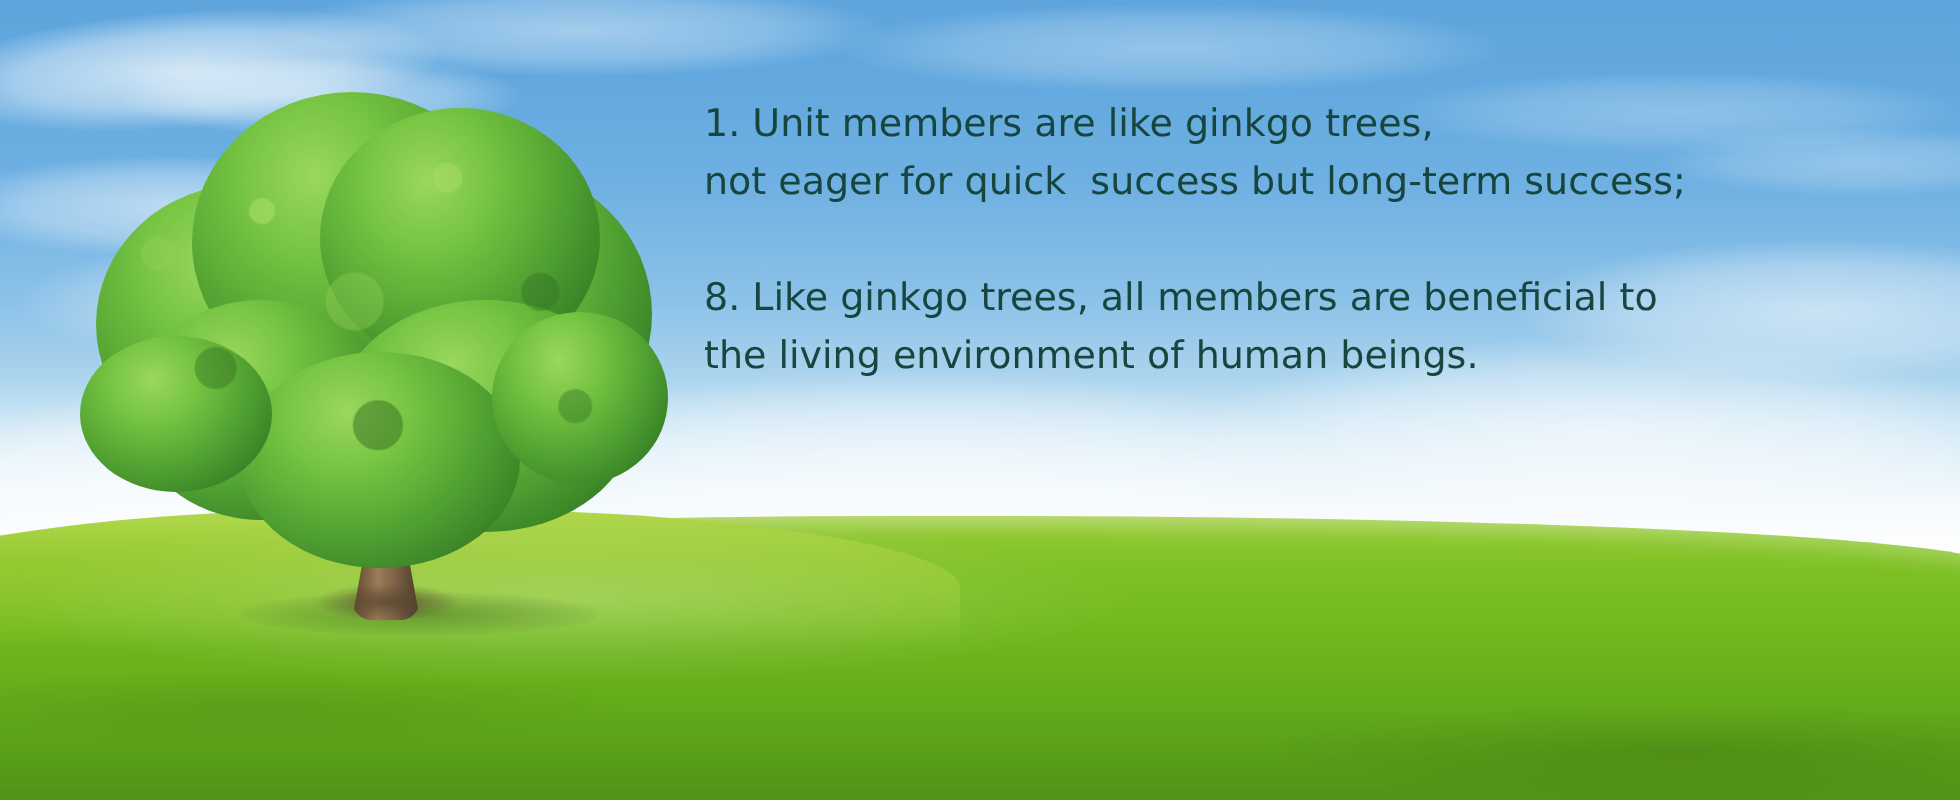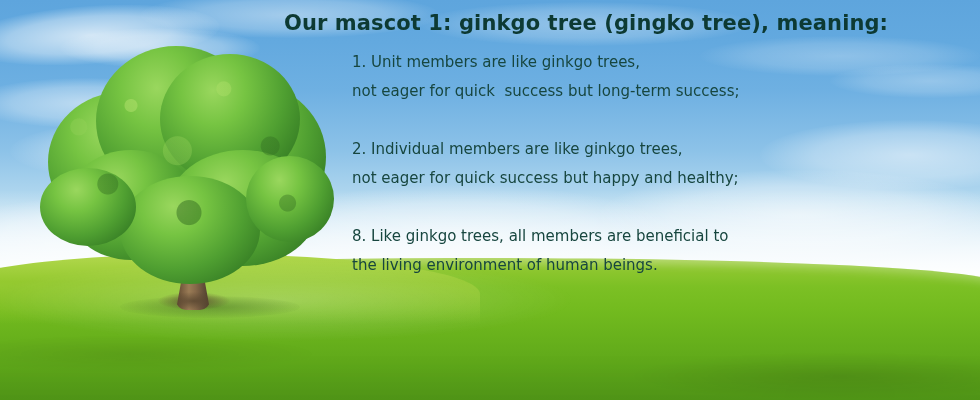"Our mascot 1: ginkgo tree" div.title { html: <div>Our mascot 1: ginkgo tree (gingko tree), meaning:</div> -> none }
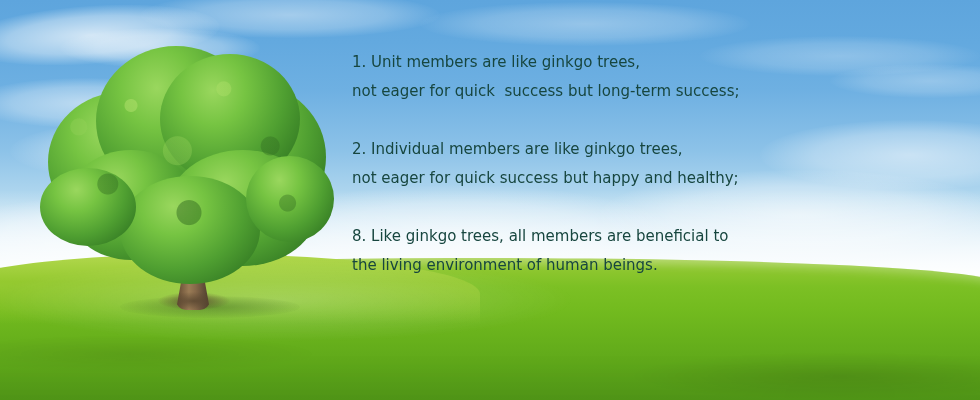"1. Unit members are like" .para { font-size: 15px -> 19px }
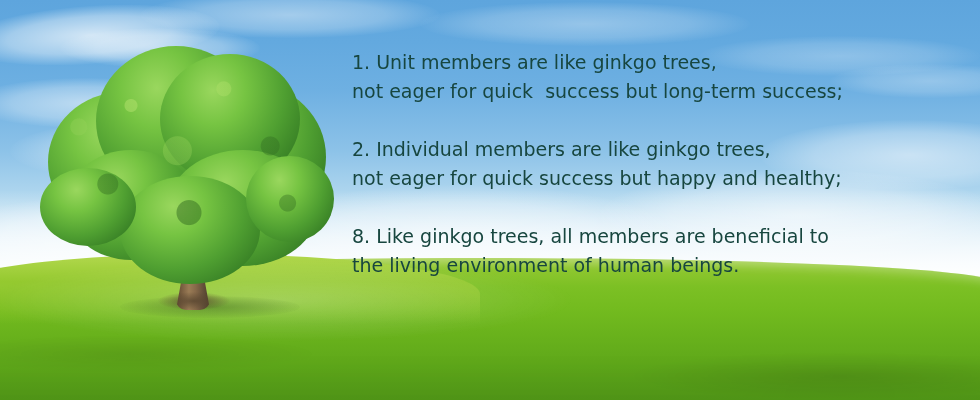"2. Individual members are like" p.para { html: <p>2. Individual members are like ginkgo trees, not eager for quick success but happy and healthy;</p> -> none }
